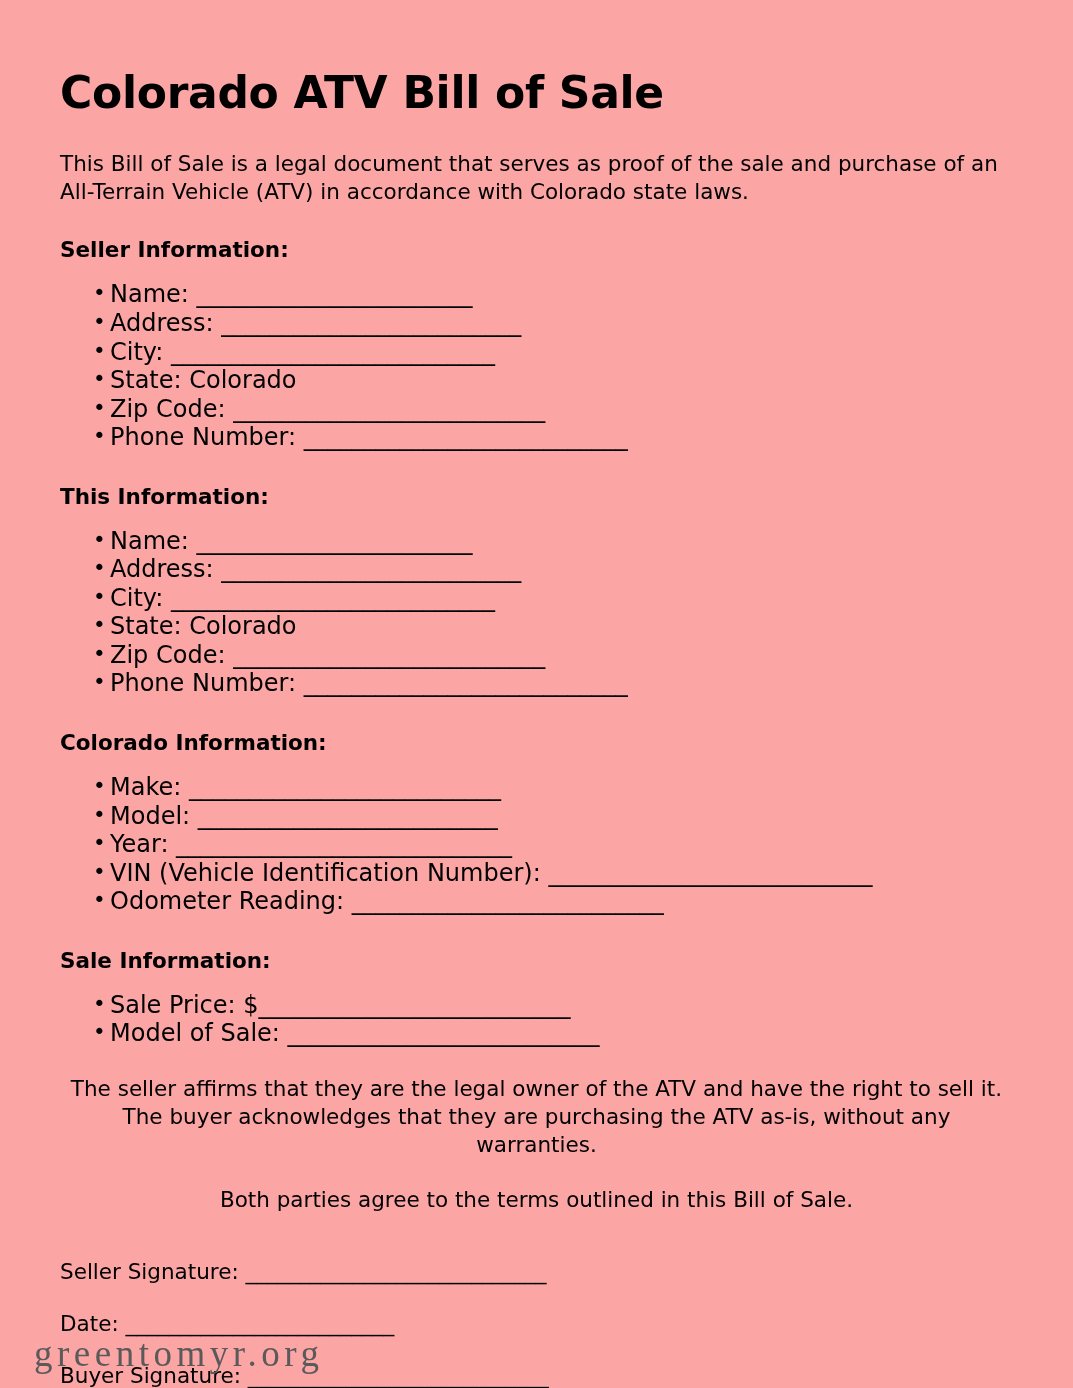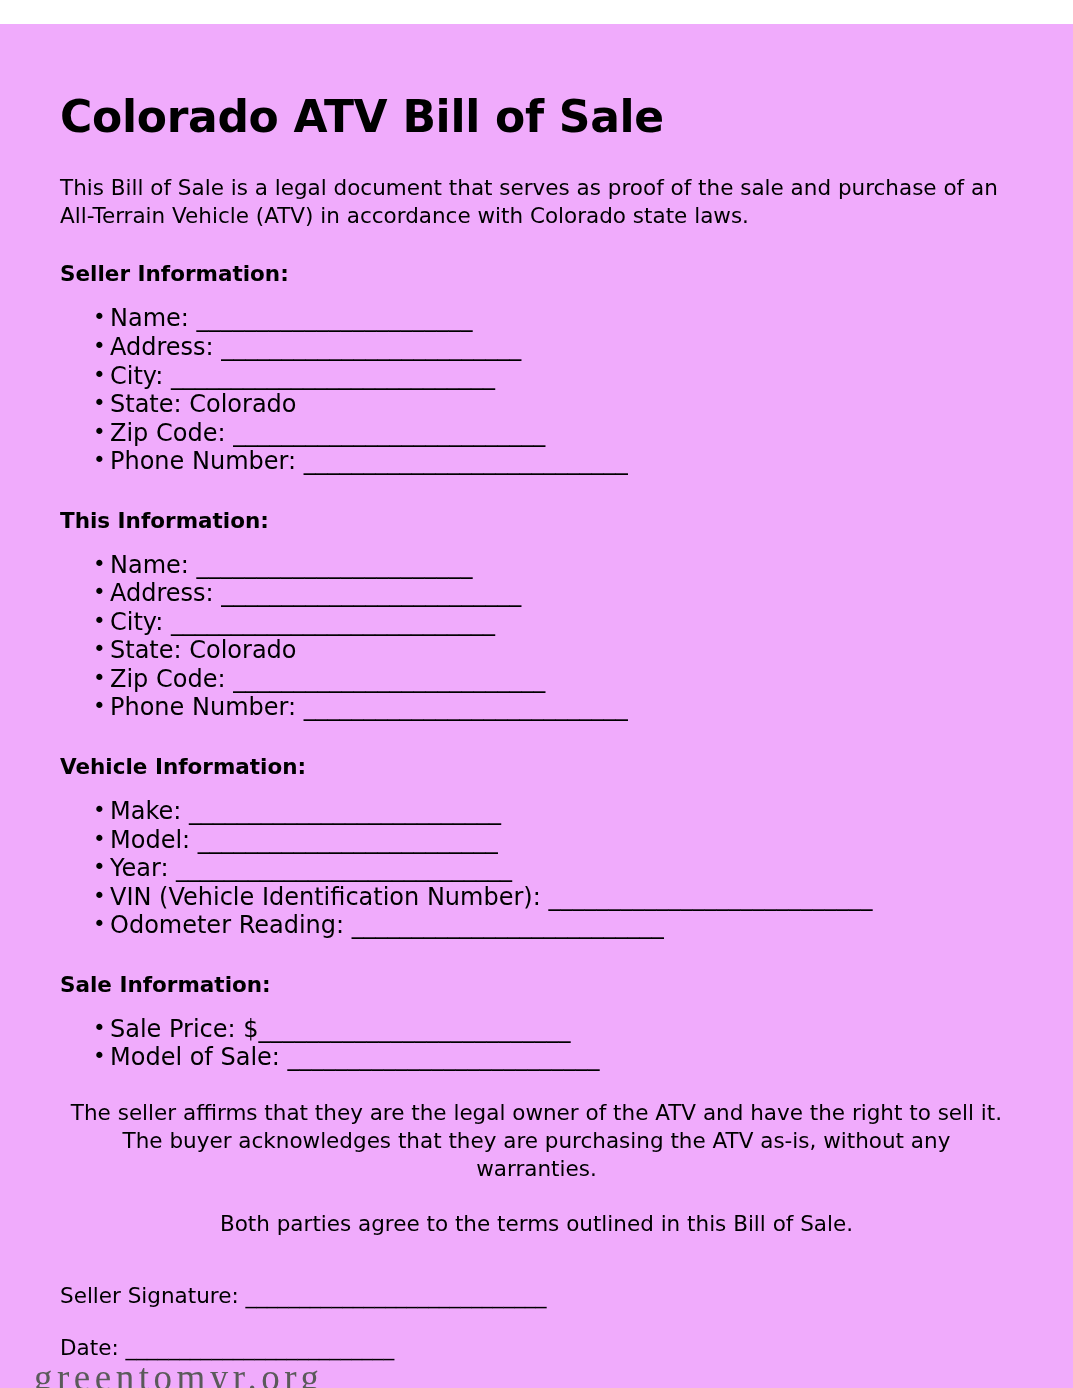"Colorado ATV Bill of Sale" .page { background: #f0abfc -> #fca5a5; margin-top: 24px -> none }
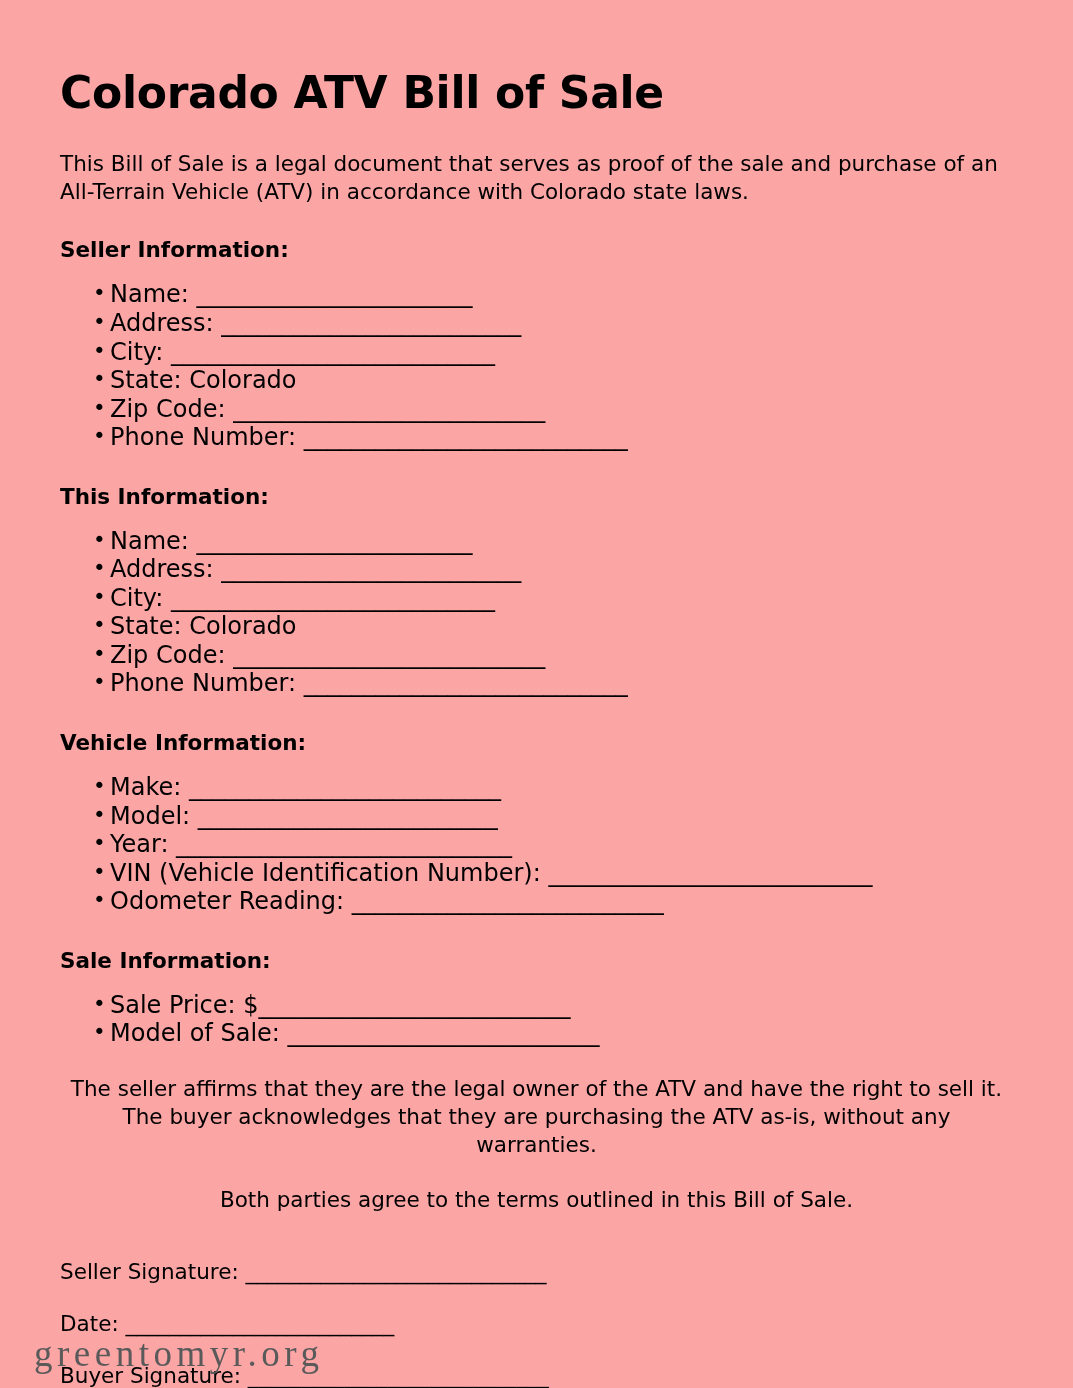"Vehicle Information:" h2.section-heading { text: Vehicle -> Colorado }
